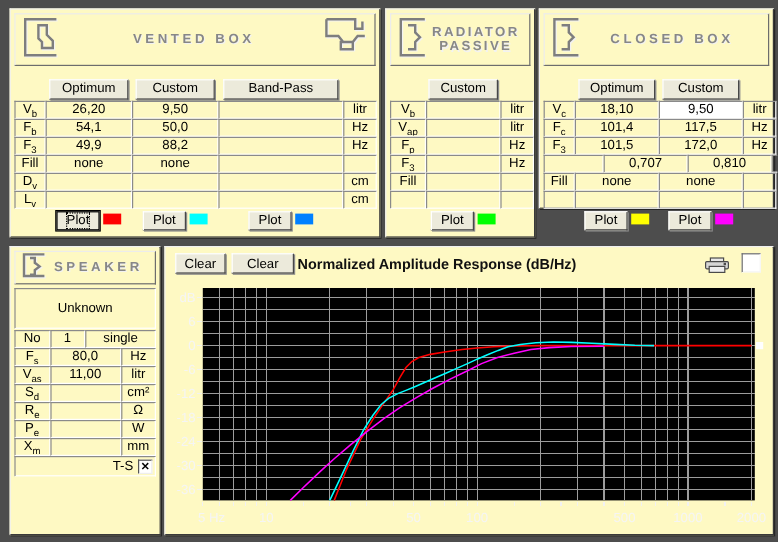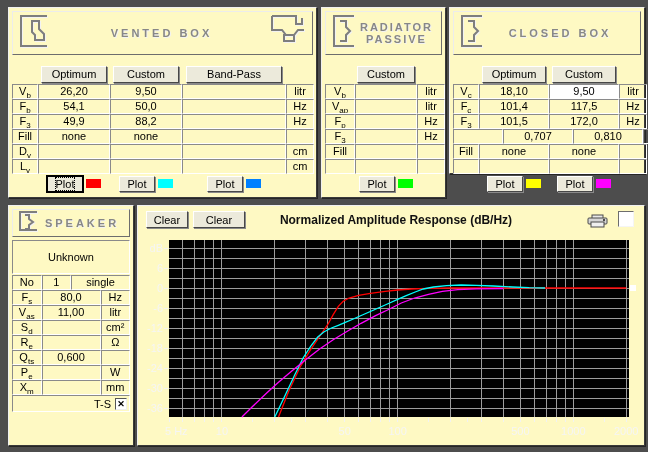"Normalized Amplitude Response (dB/Hz)" .chart-title { text-align: center -> none }
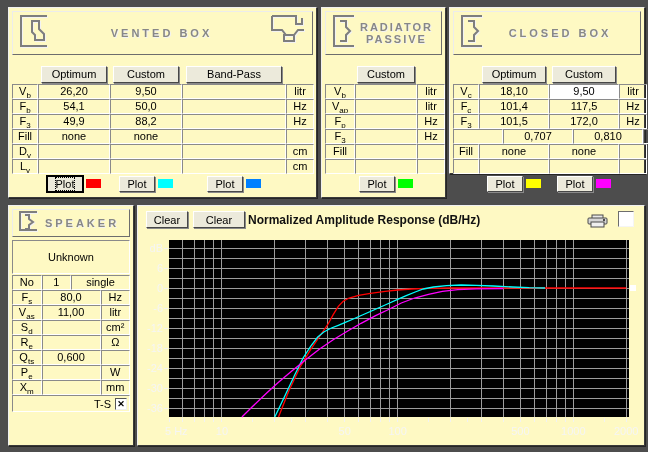"Qts" div.trow { html: <div> <div><span>Q</span><sub>ts</sub></div> <div>0,600</div> <div></div> </div> -> none }
